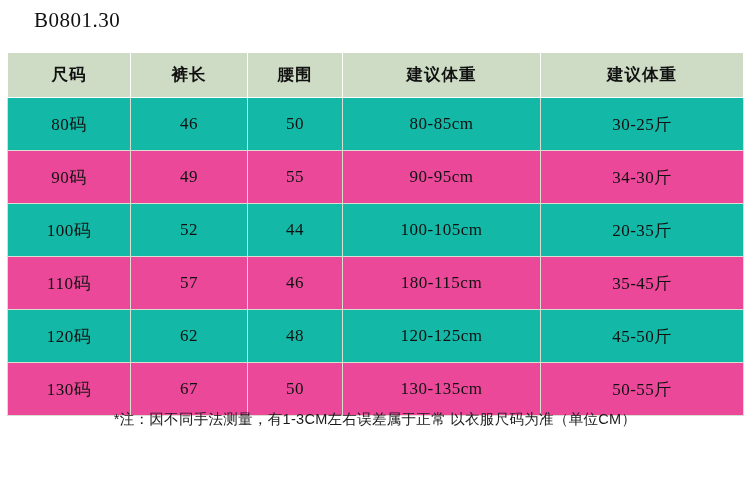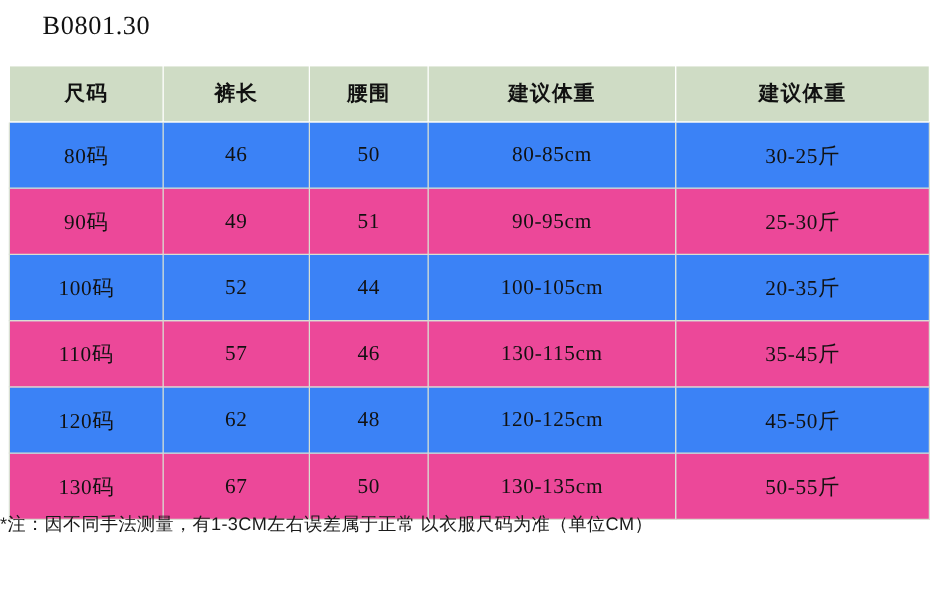"80码" table.size-table tr.row-odd td { background: #3b82f6 -> #14b8a6 }
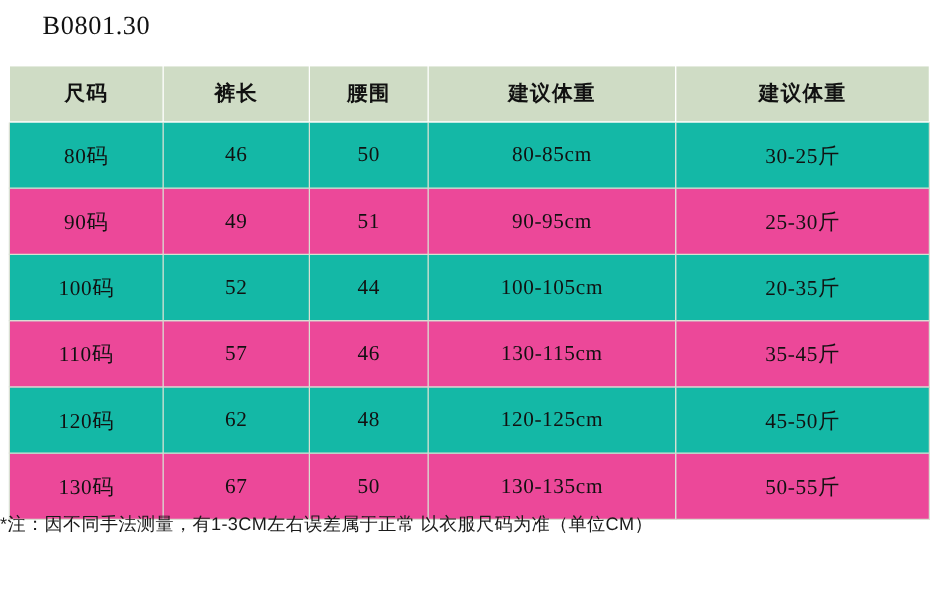"51" td { text: 51 -> 55 }
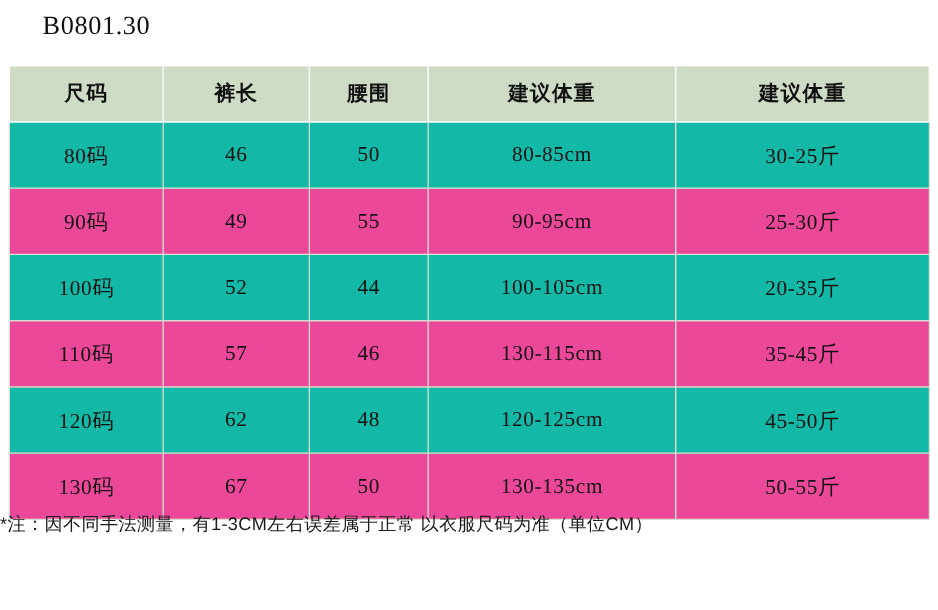"25-30斤" td { text: 25-30 -> 34-30 }
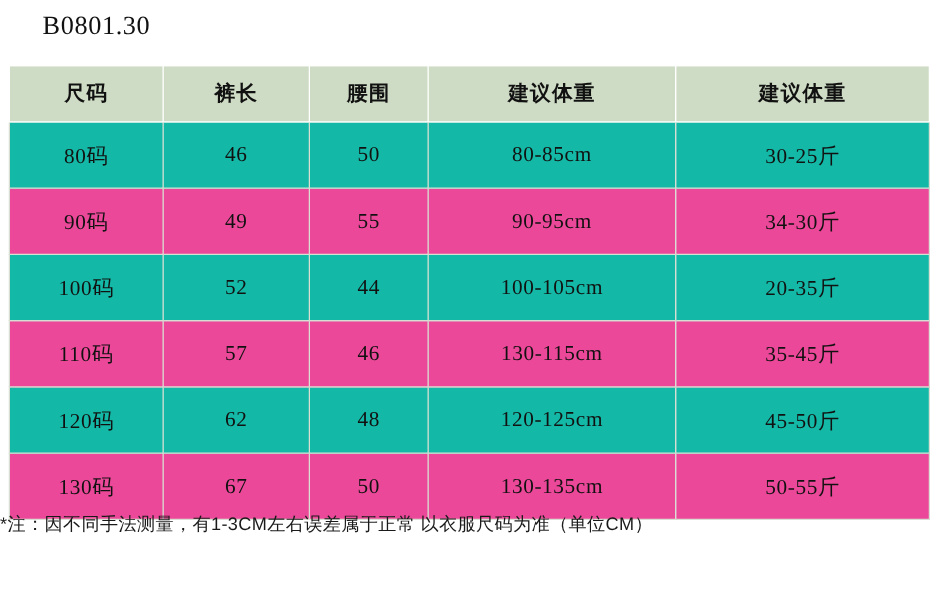"130-115cm" td { text: 130-115cm -> 180-115cm }
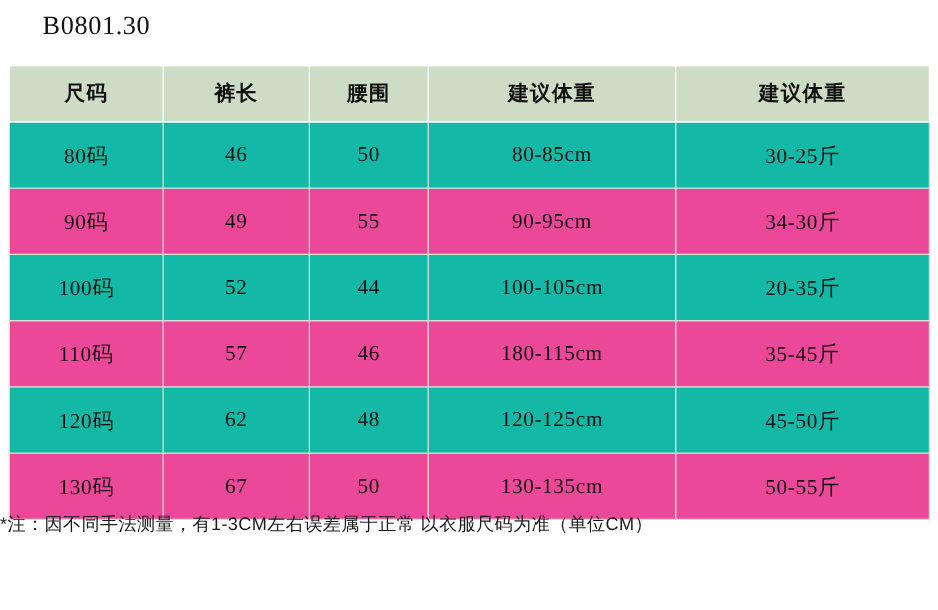"*注：因不同手法测量，有1-3CM左右误差属于正常 以衣服尺码为准（单位CM）" .note { text-align: left -> center }
